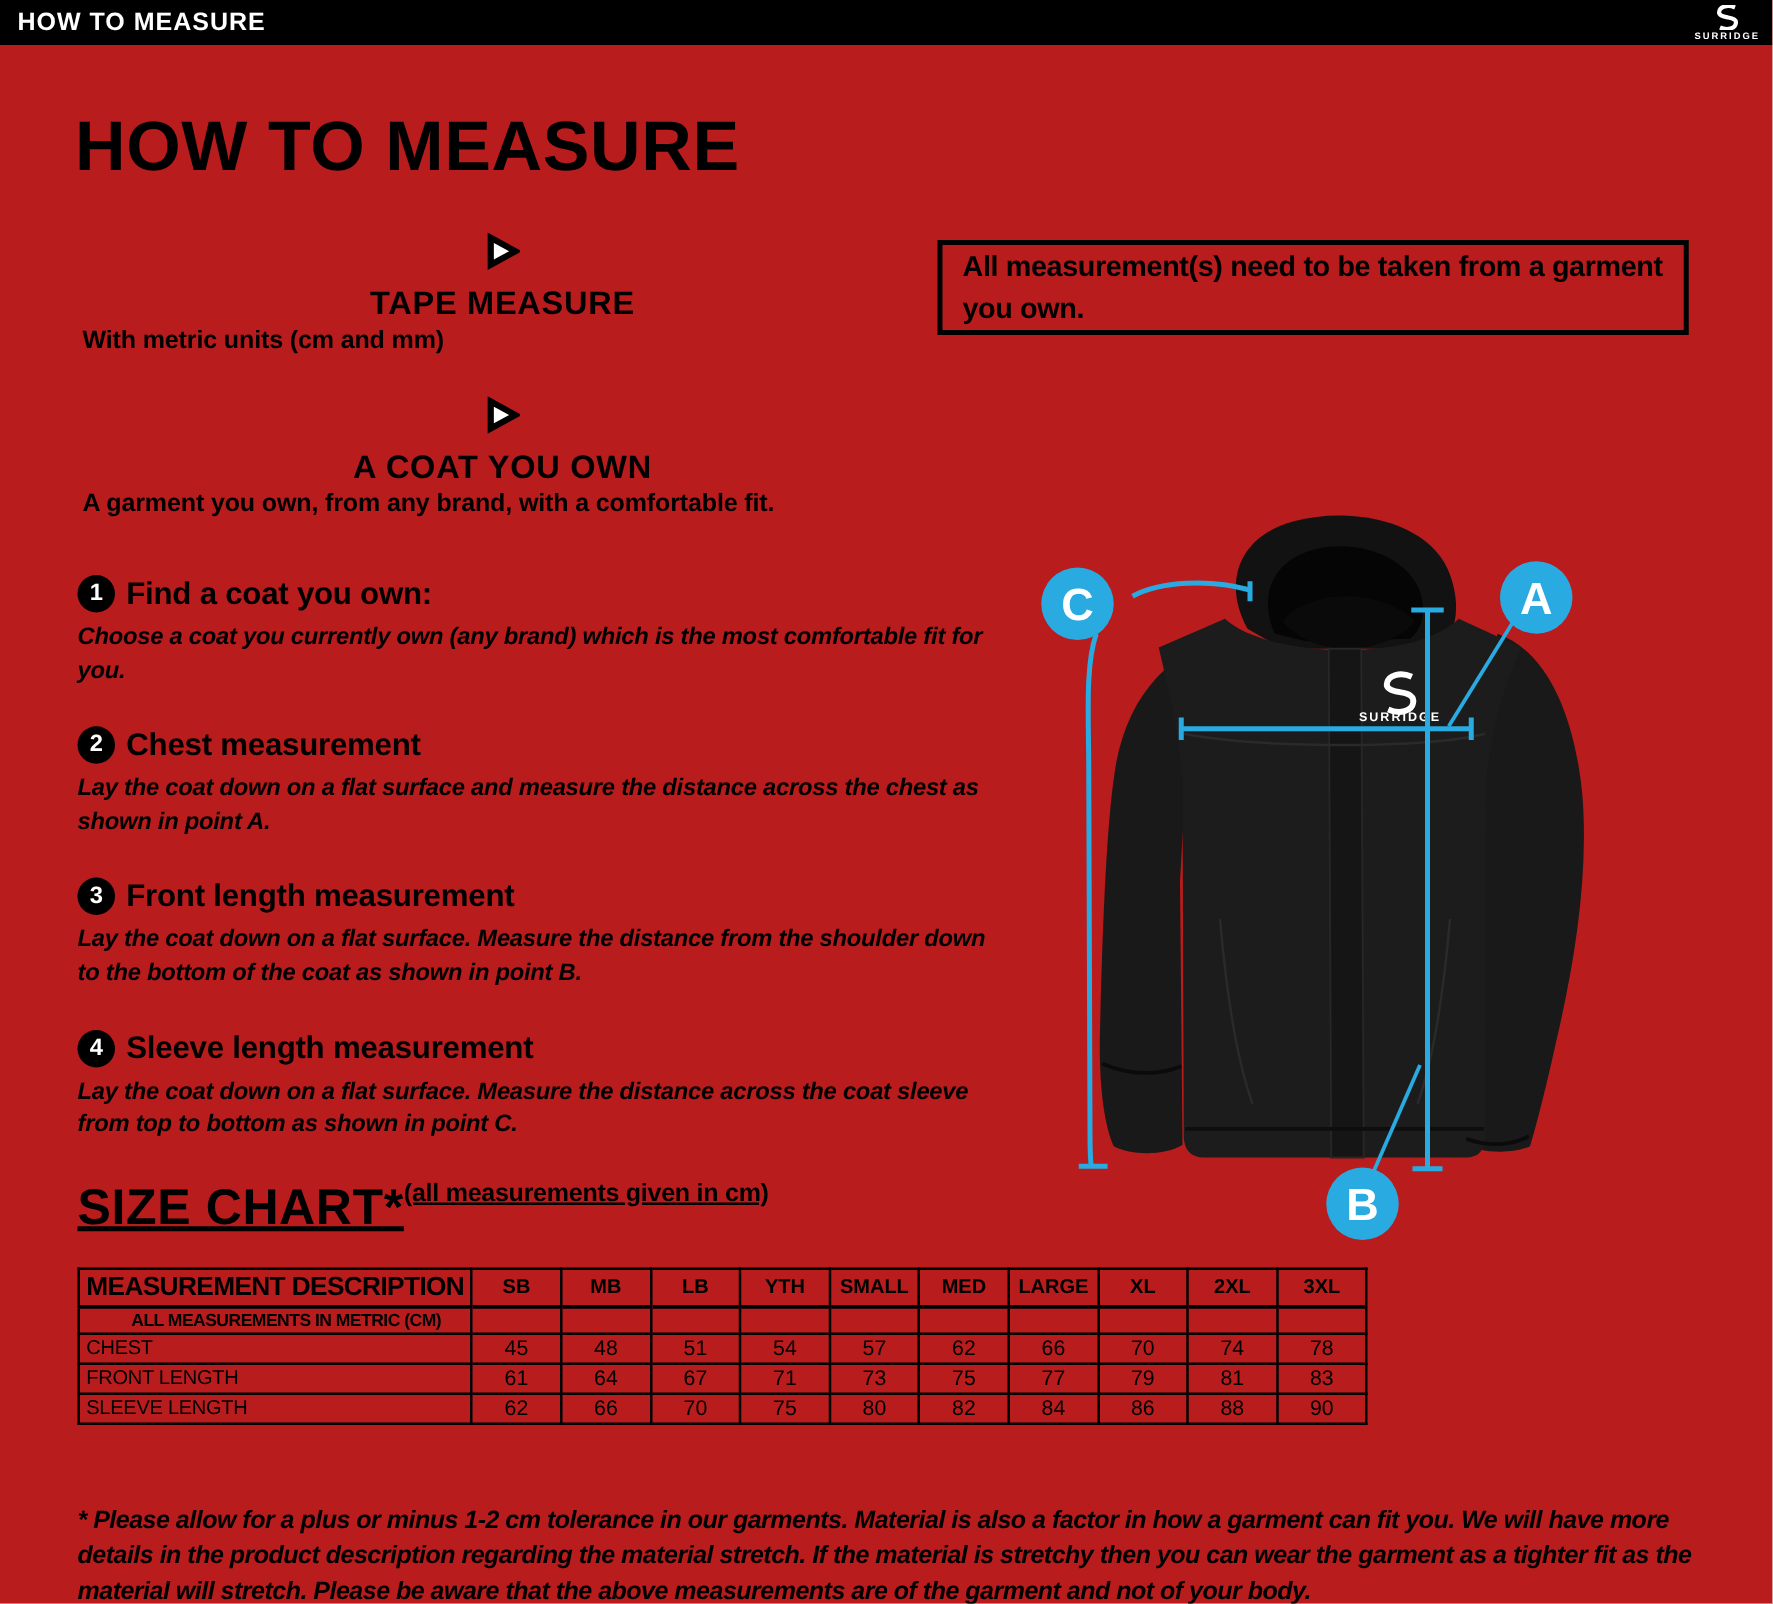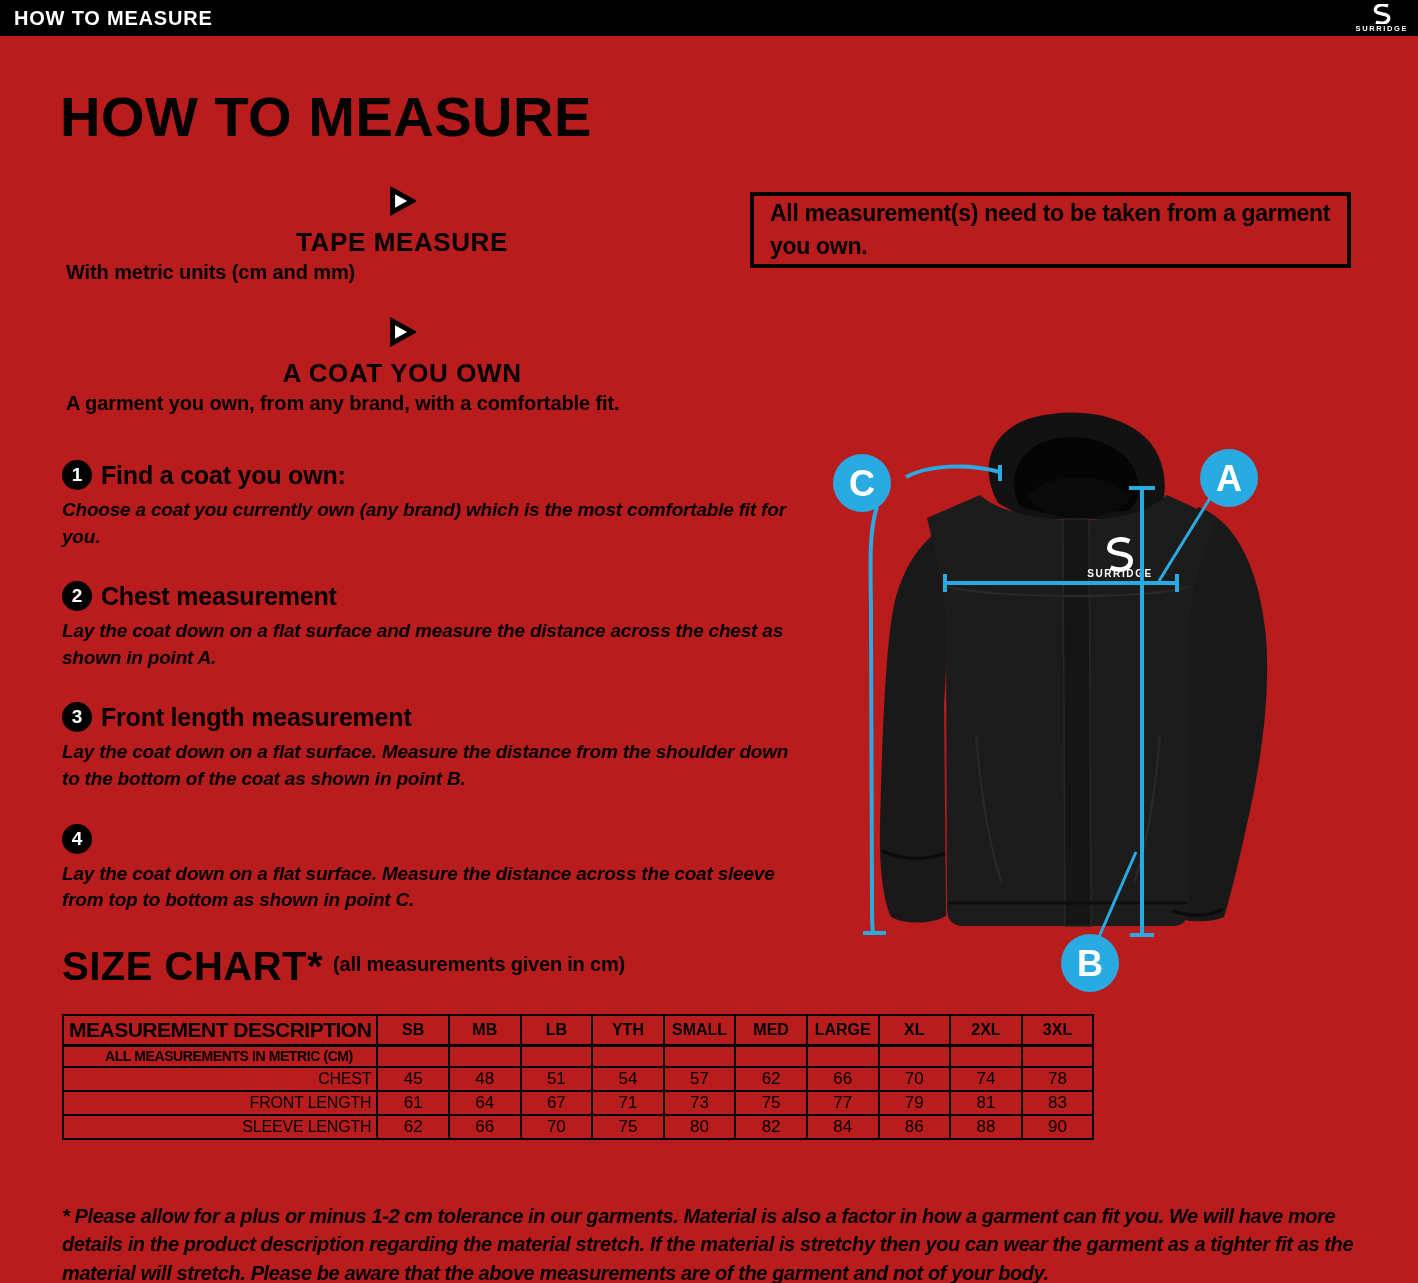"Sleeve length measurement" h3.step-title { html: none -> <h3>Sleeve length measurement</h3> }
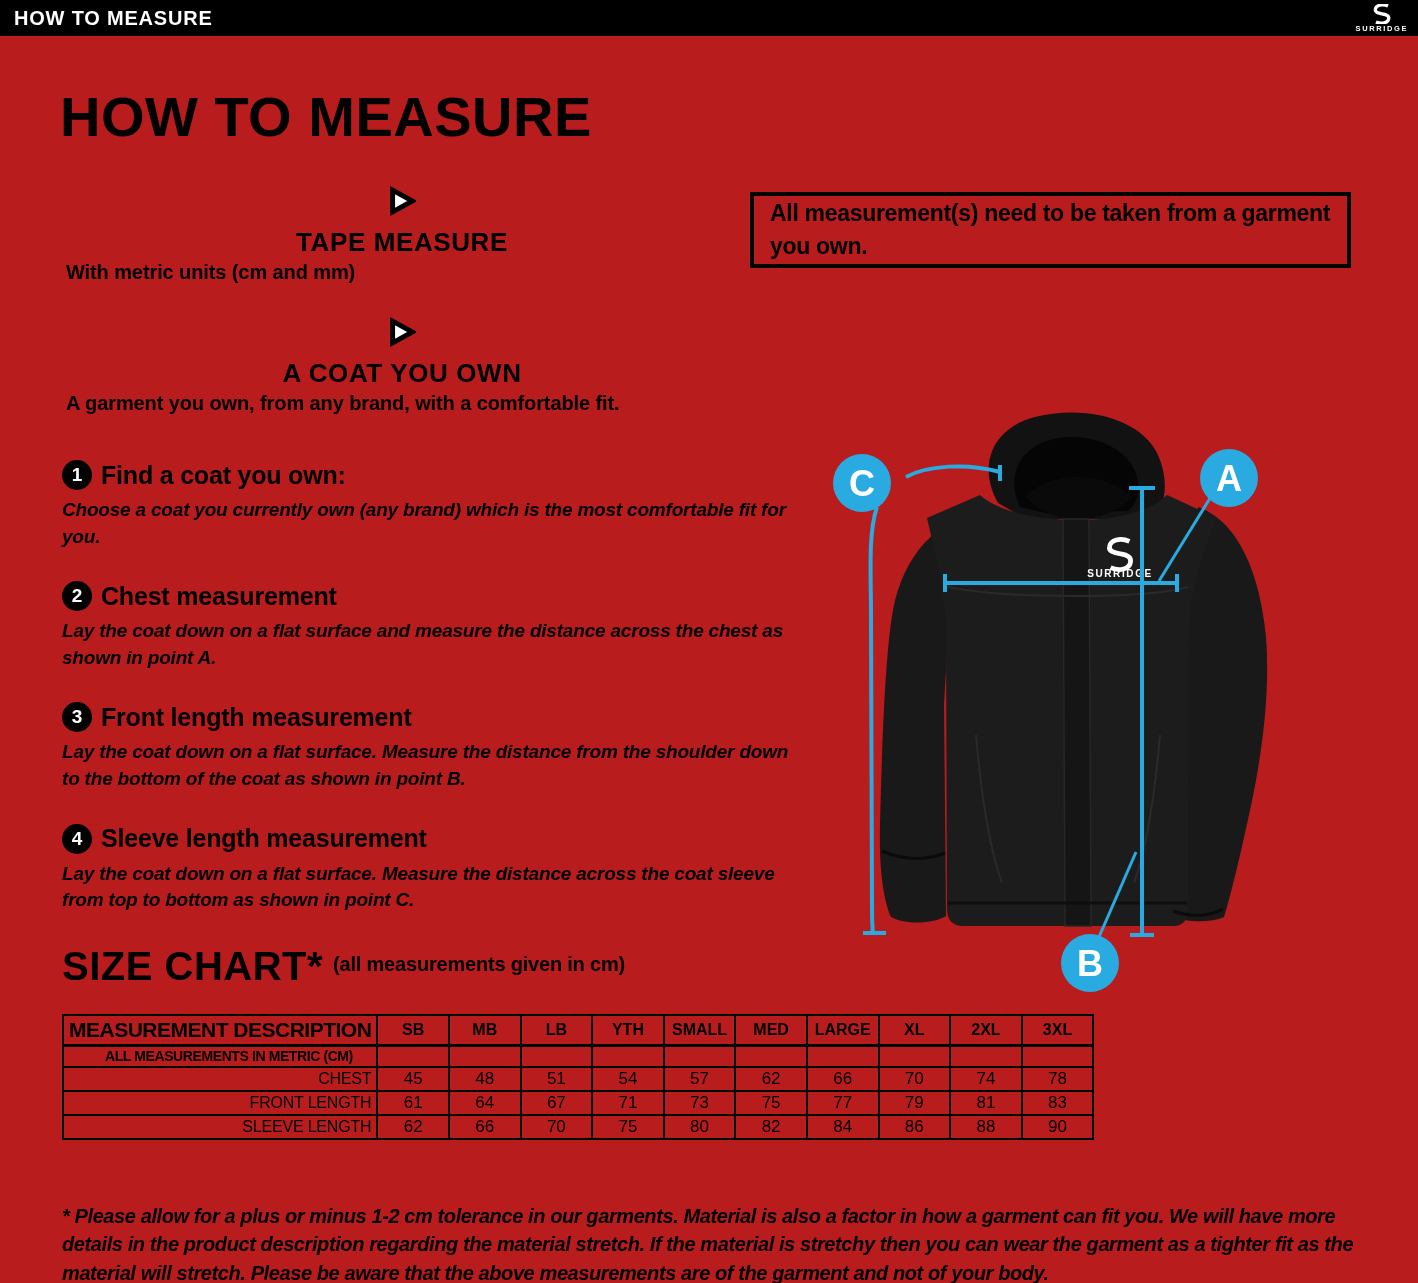"SIZE CHART*" .sc-head { align-items: center -> flex-start; gap: 10px -> none; text-decoration: none -> underline }
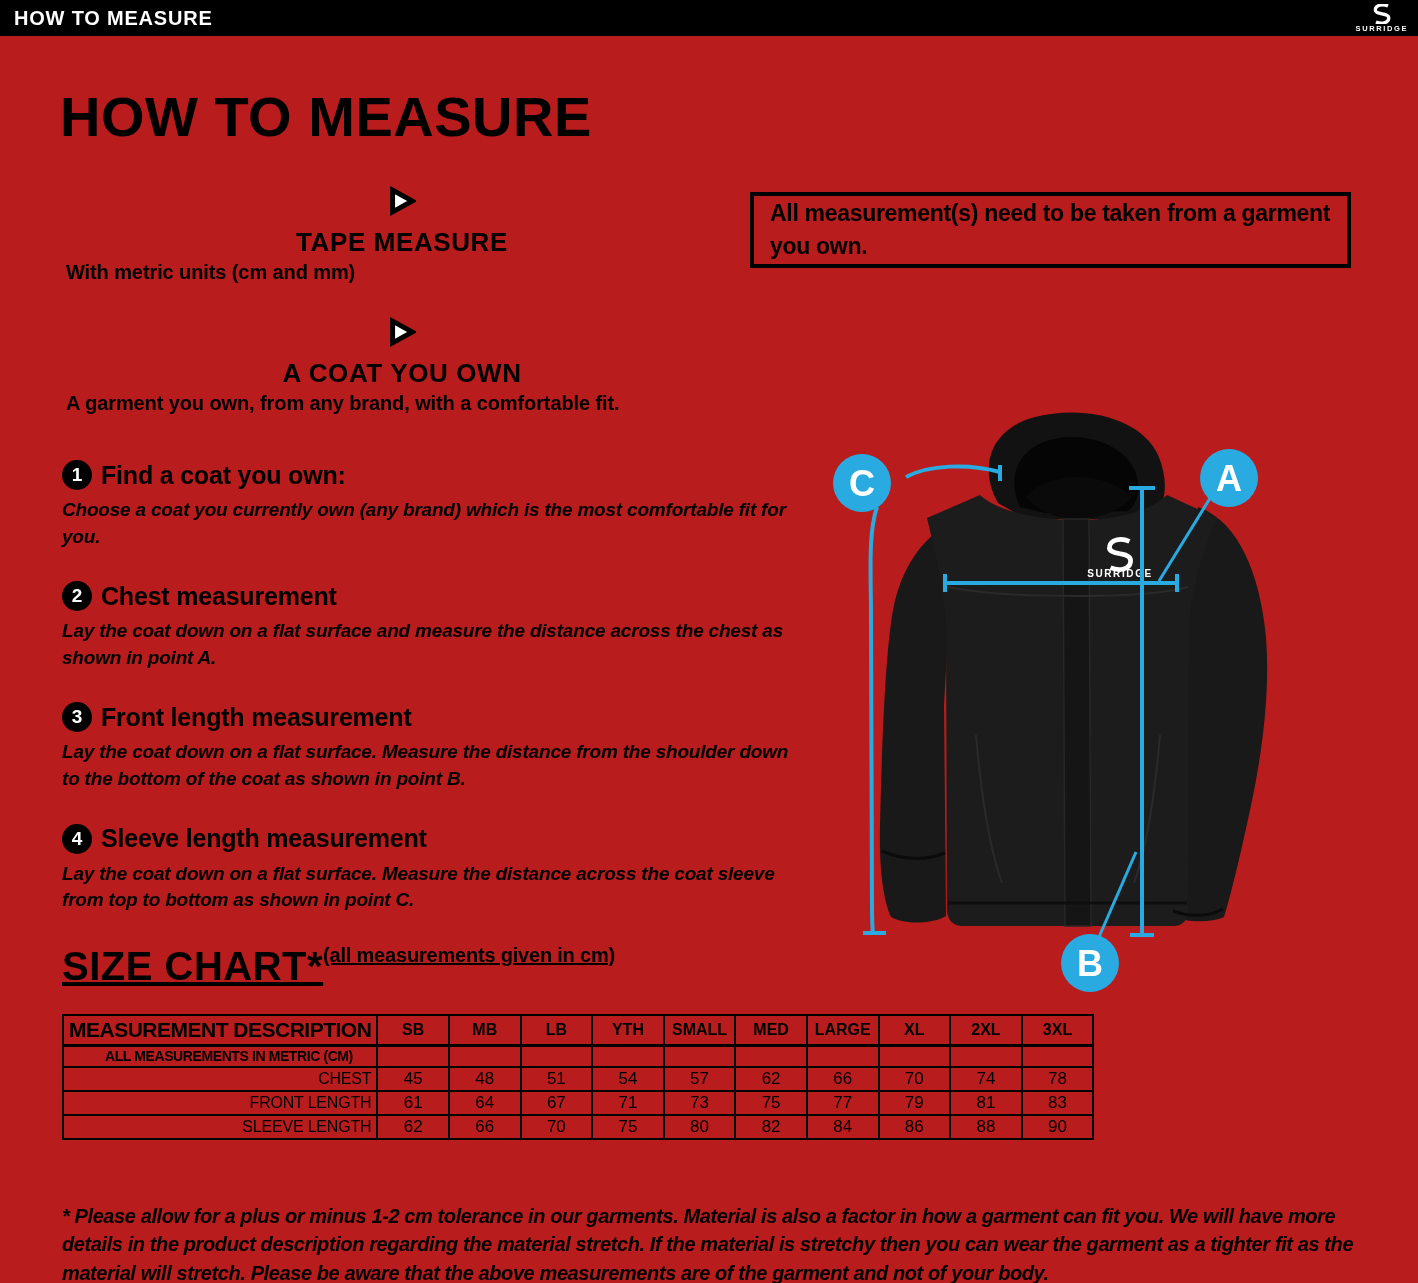"CHEST" .size-table tbody td.row-label { text-align: right -> left }
